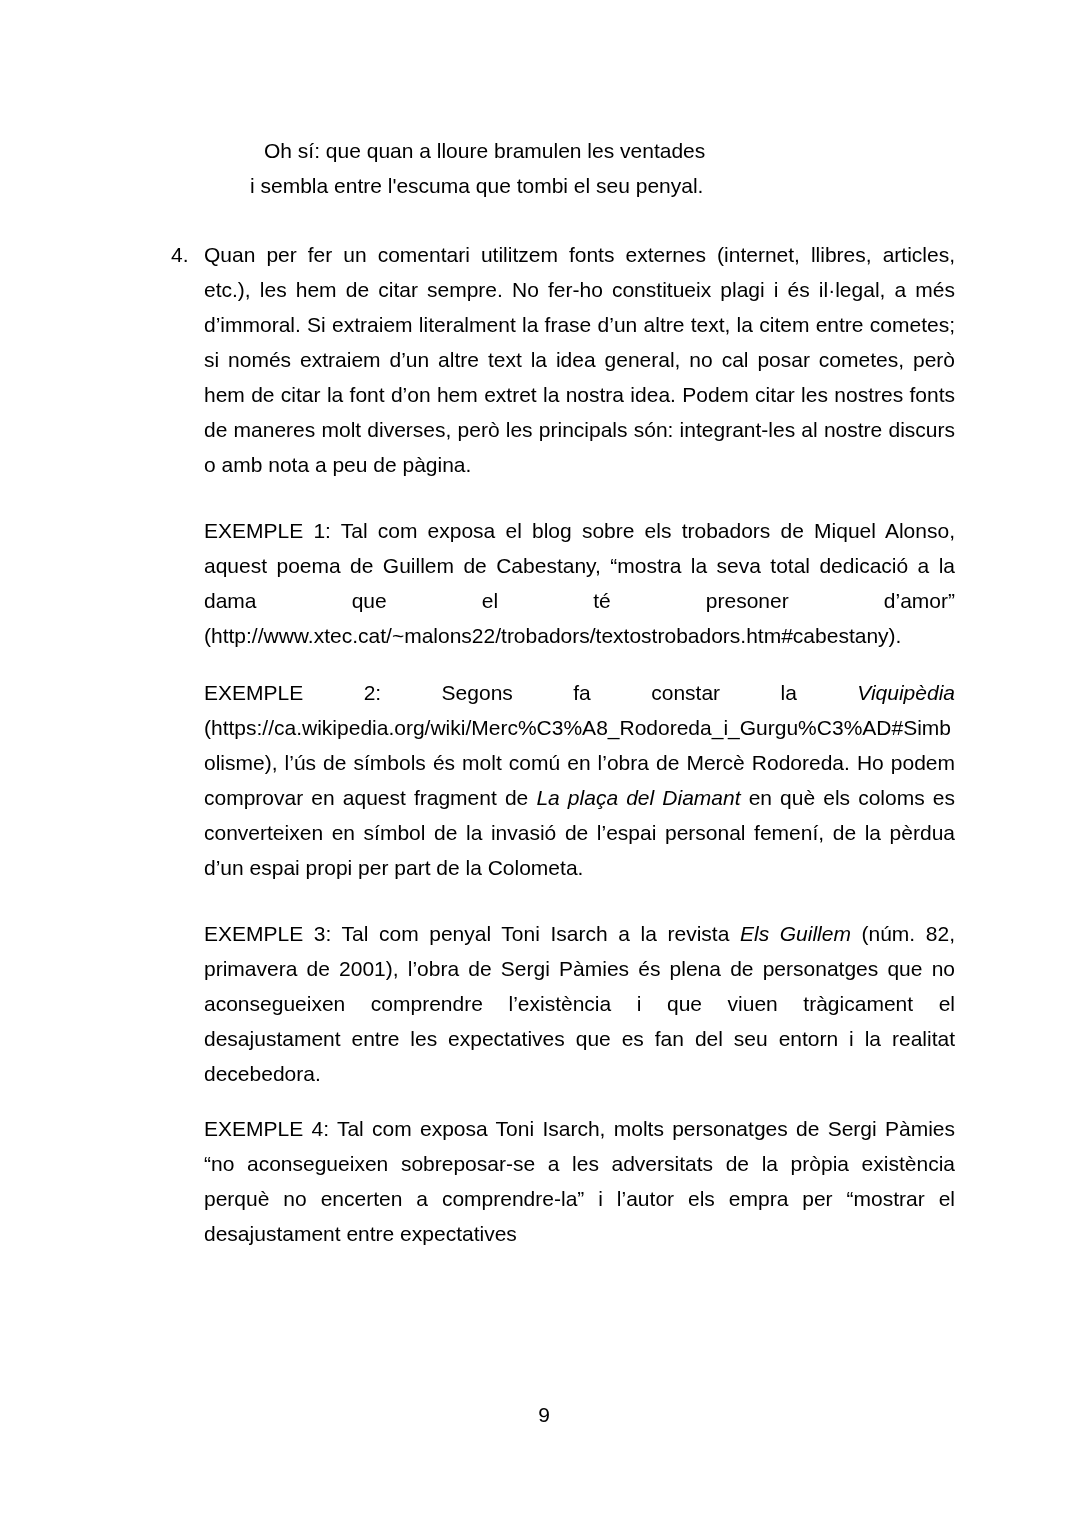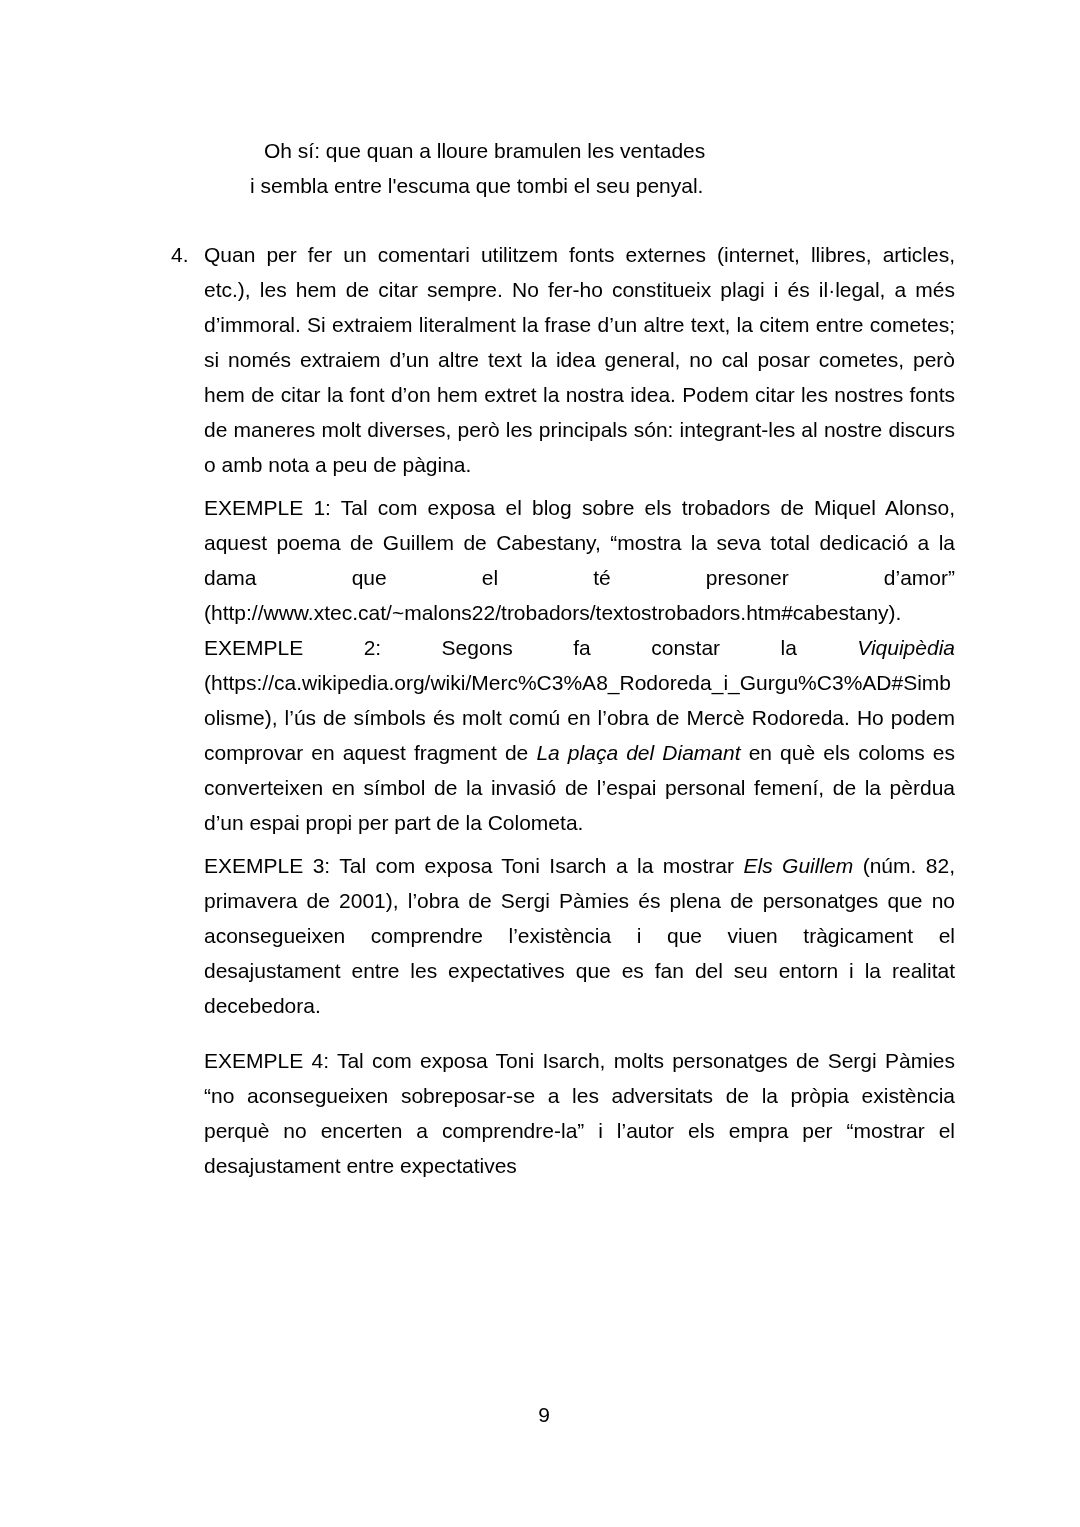"EXEMPLE 1: Tal com exposa" .mt20 { margin-top: 8px -> 31px }
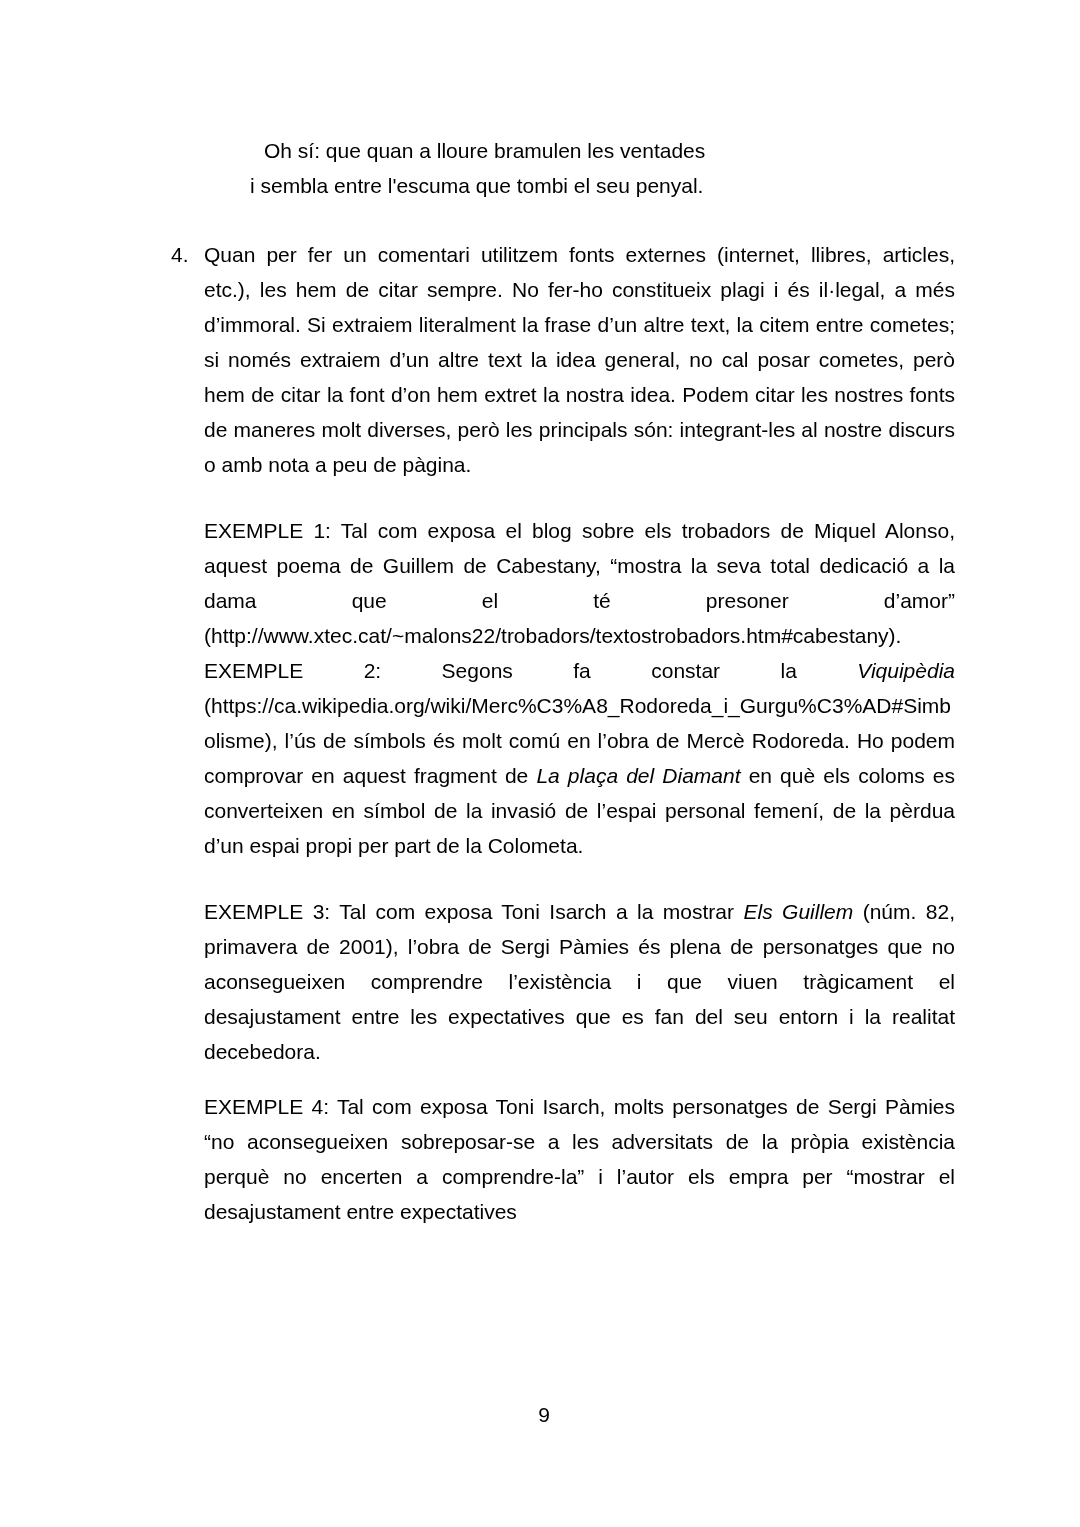"EXEMPLE 2: Segons fa constar" .mt22 { margin-top: none -> 22px }
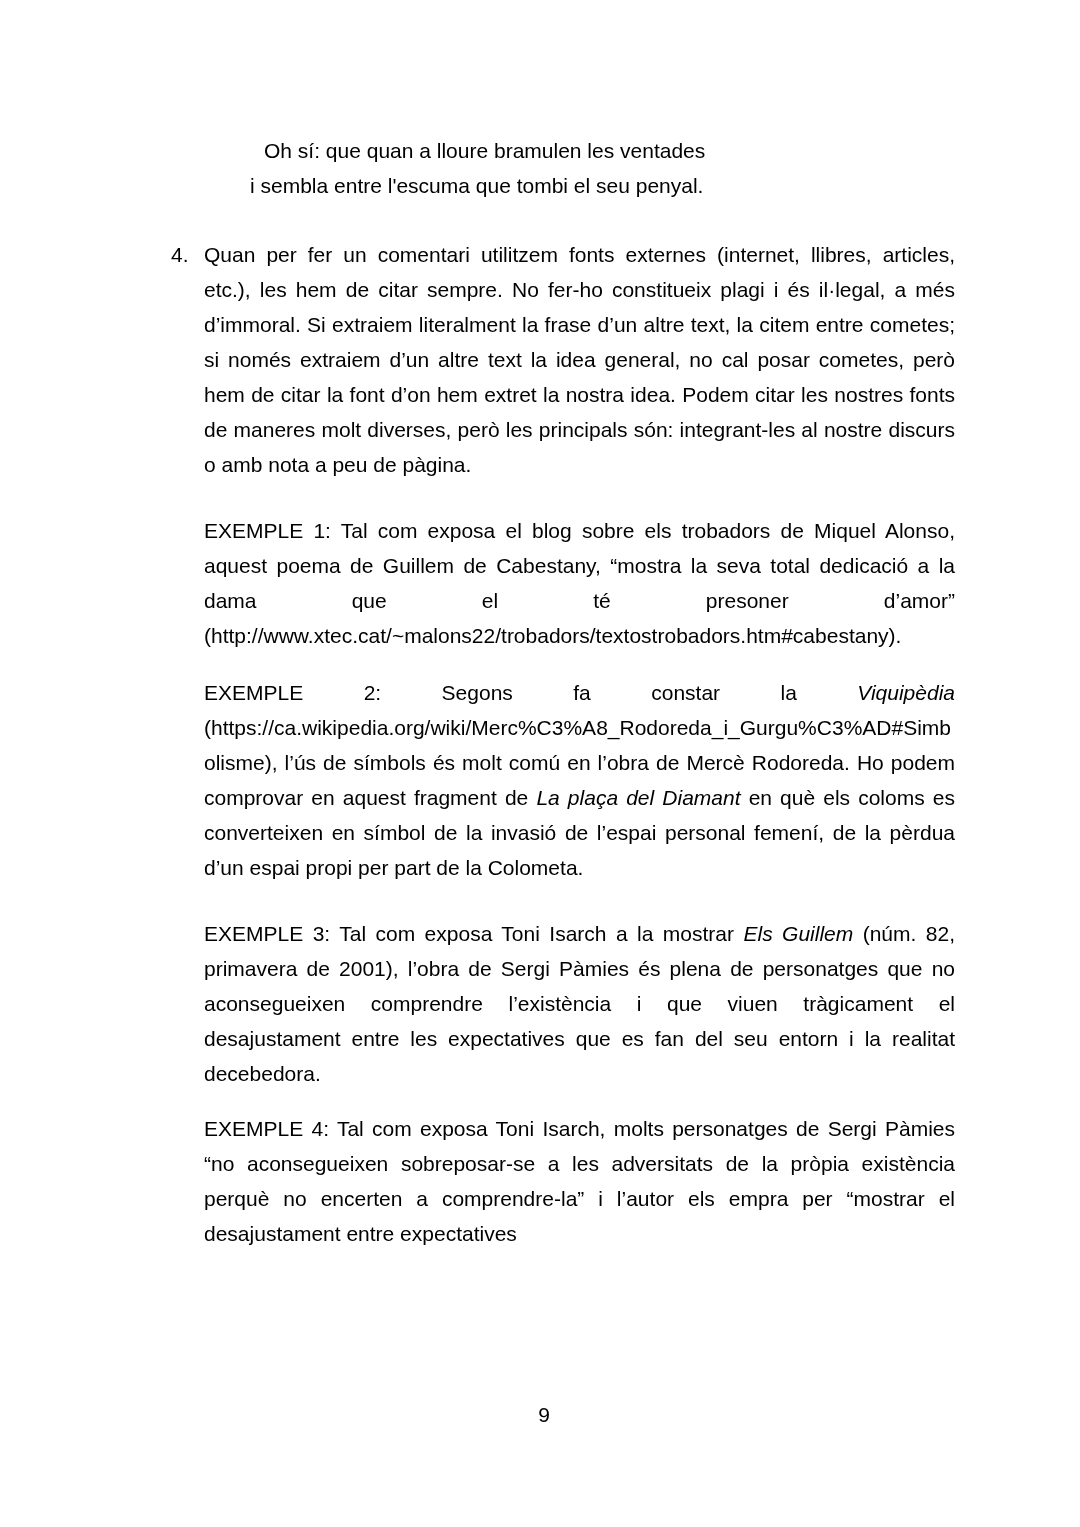"EXEMPLE 3: Tal com exposa" span { text: exposa Toni Isarch a la mostrar -> penyal Toni Isarch a la revista }
